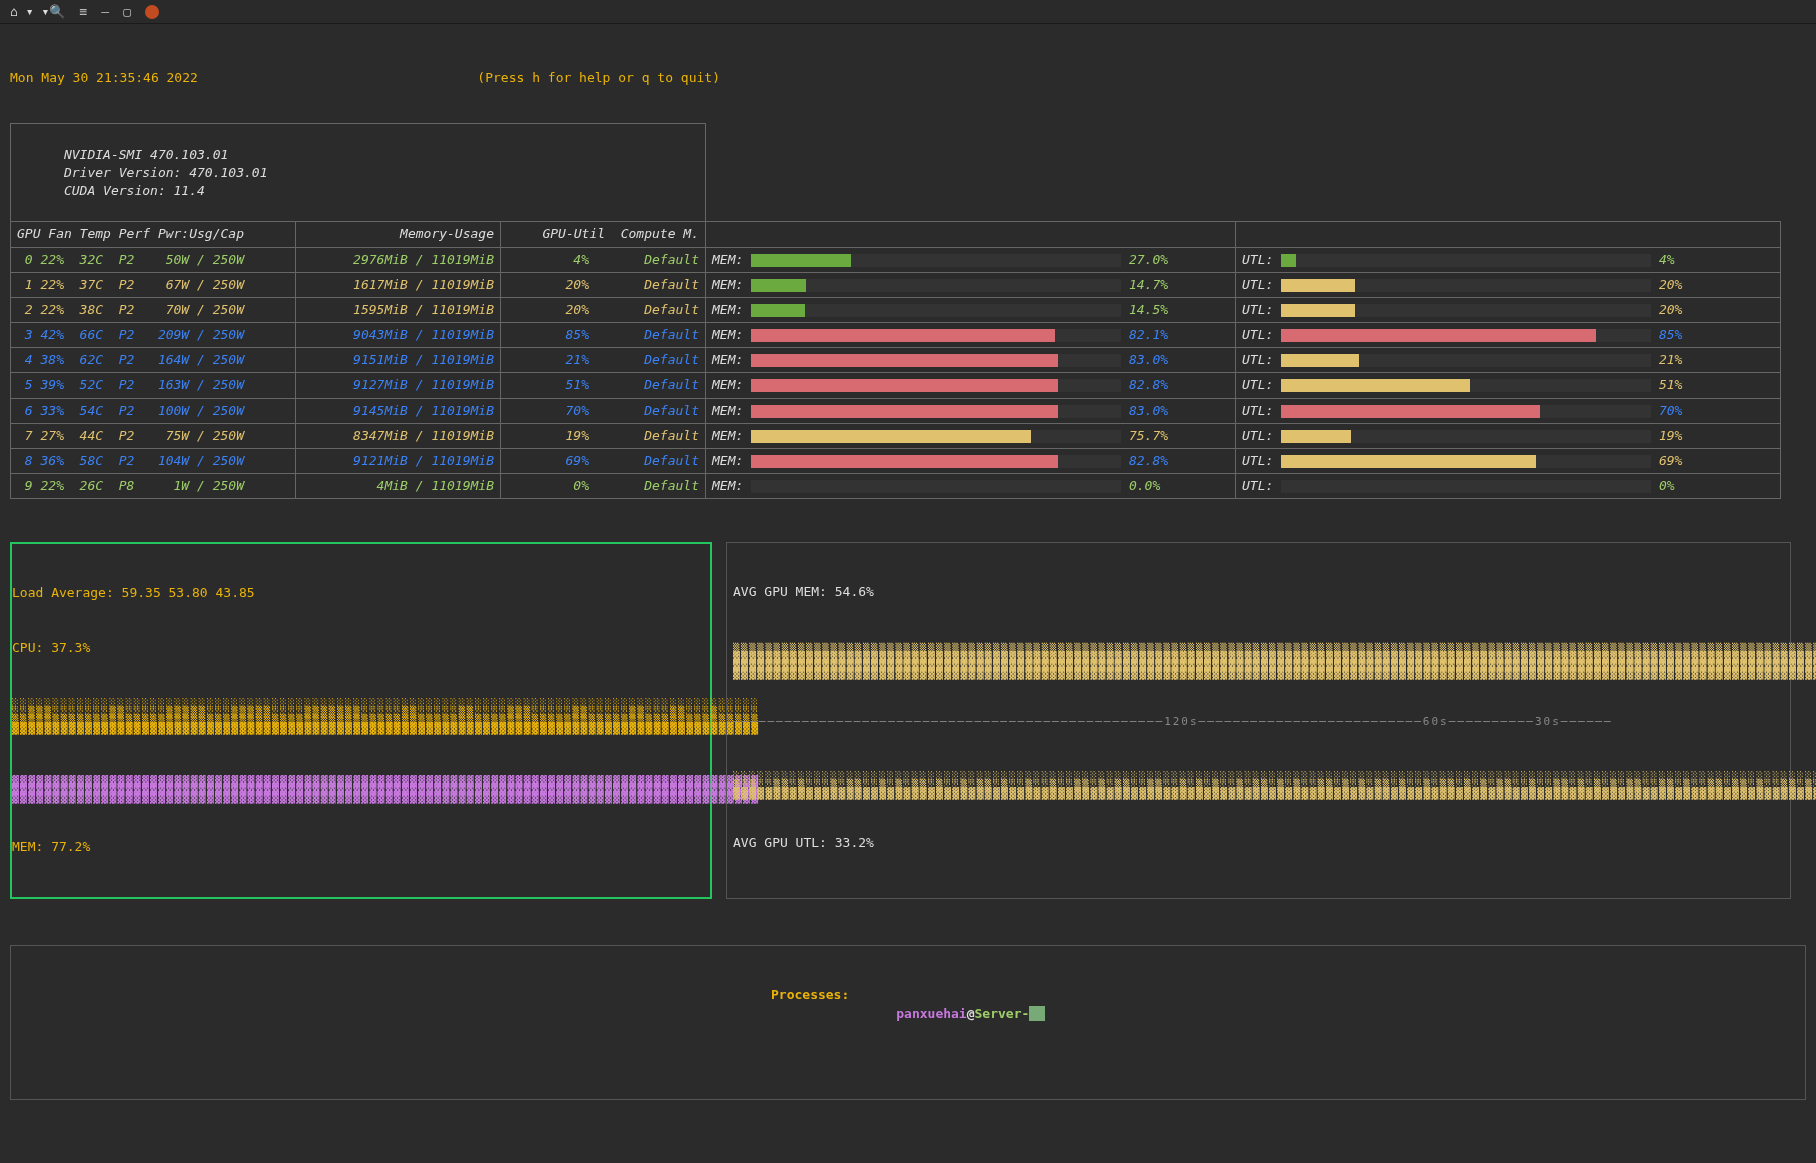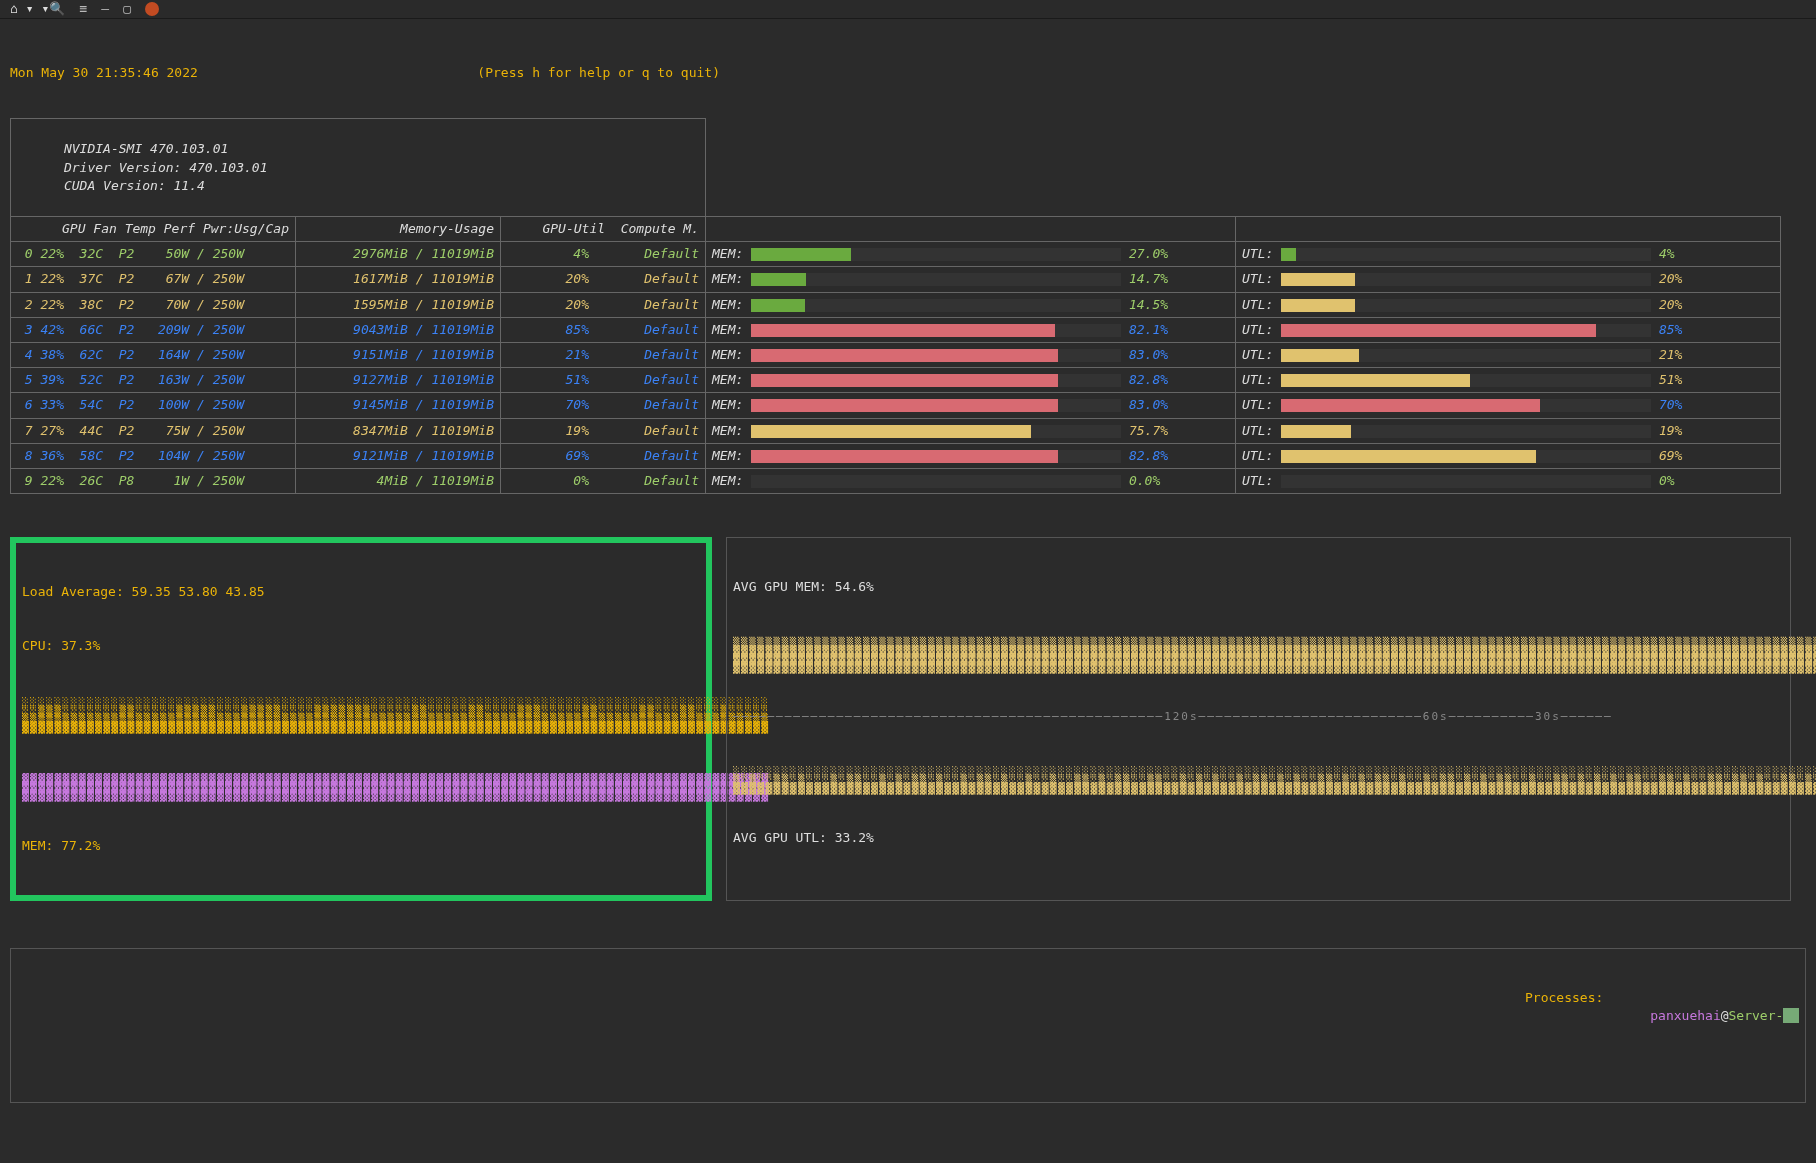"GPU Fan Temp Perf Pwr:Usg/Cap" td { text-align: right -> none }
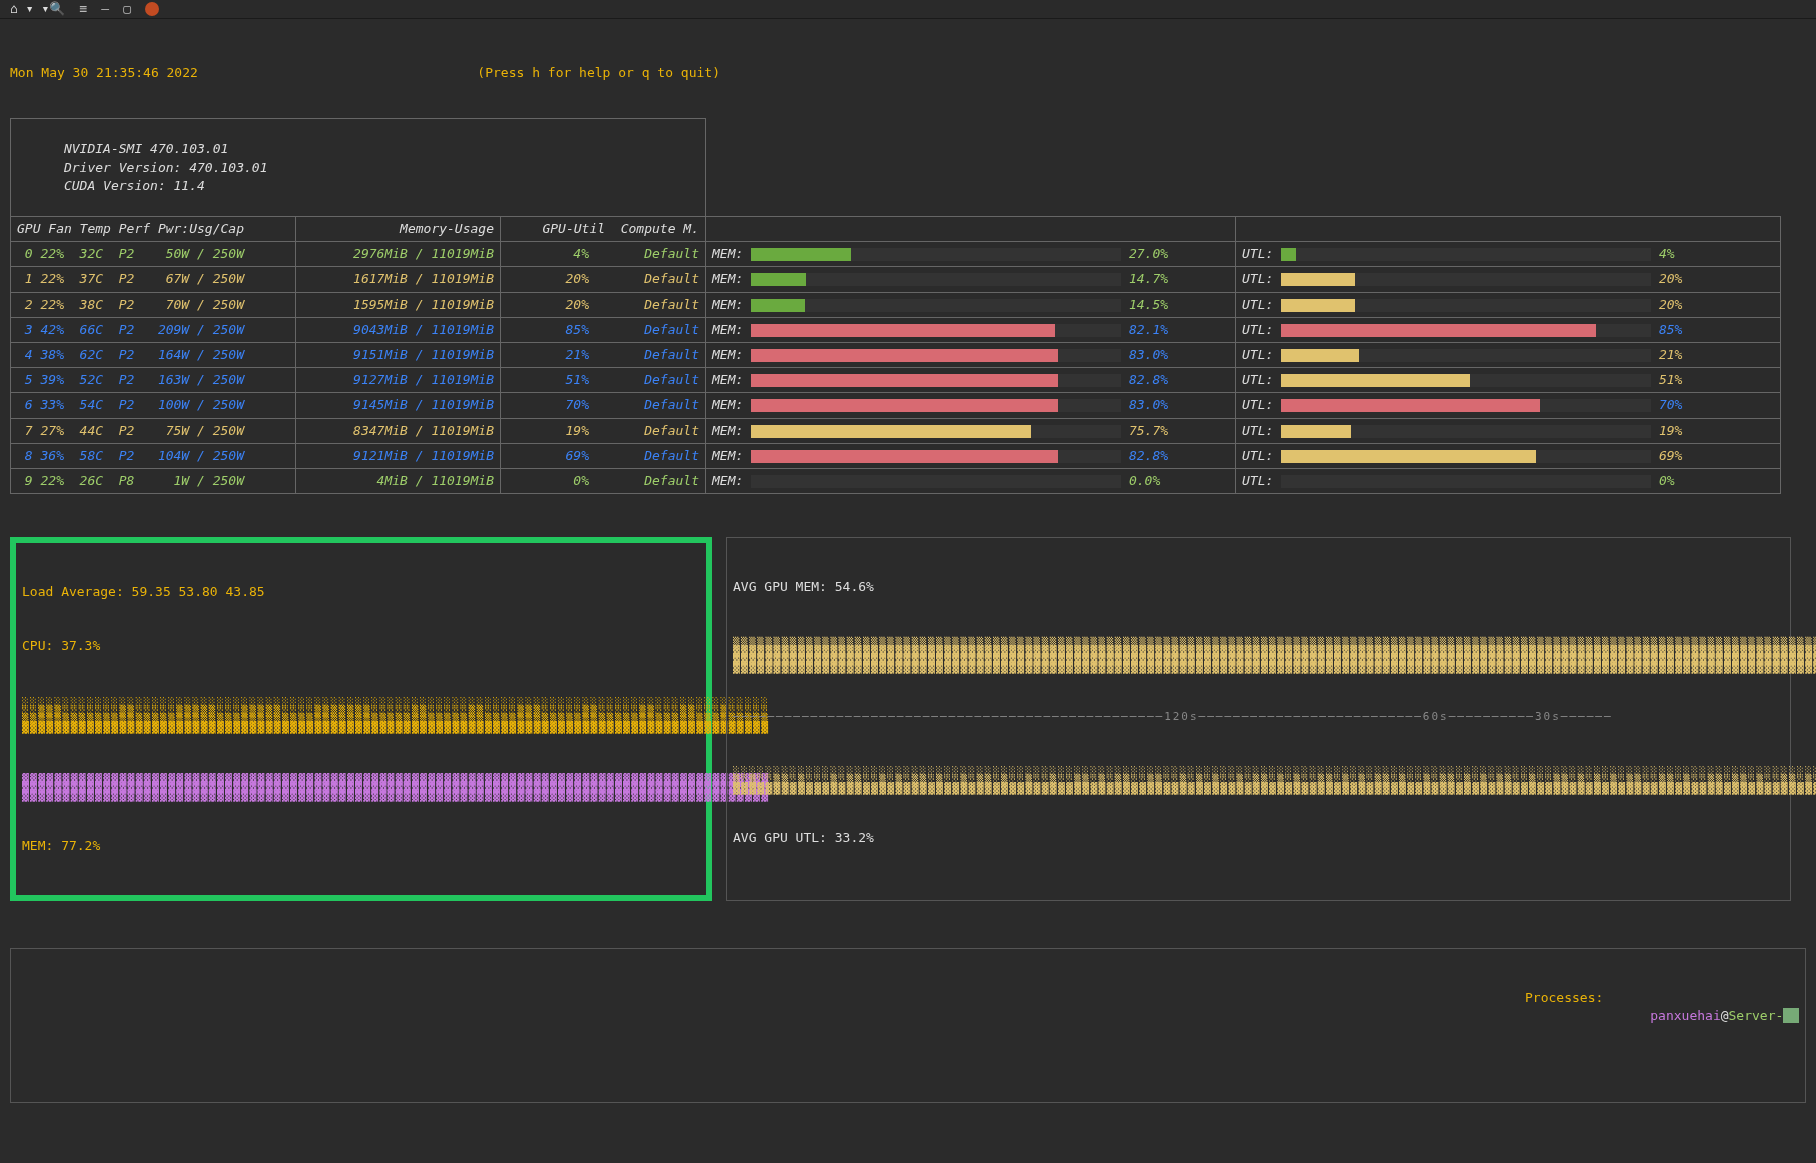"Load Average: 59.35 53.80 43.85" div { border: 6px solid #22c55e -> 2px solid #22c55e; padding: 4px 6px -> 4px 0 }
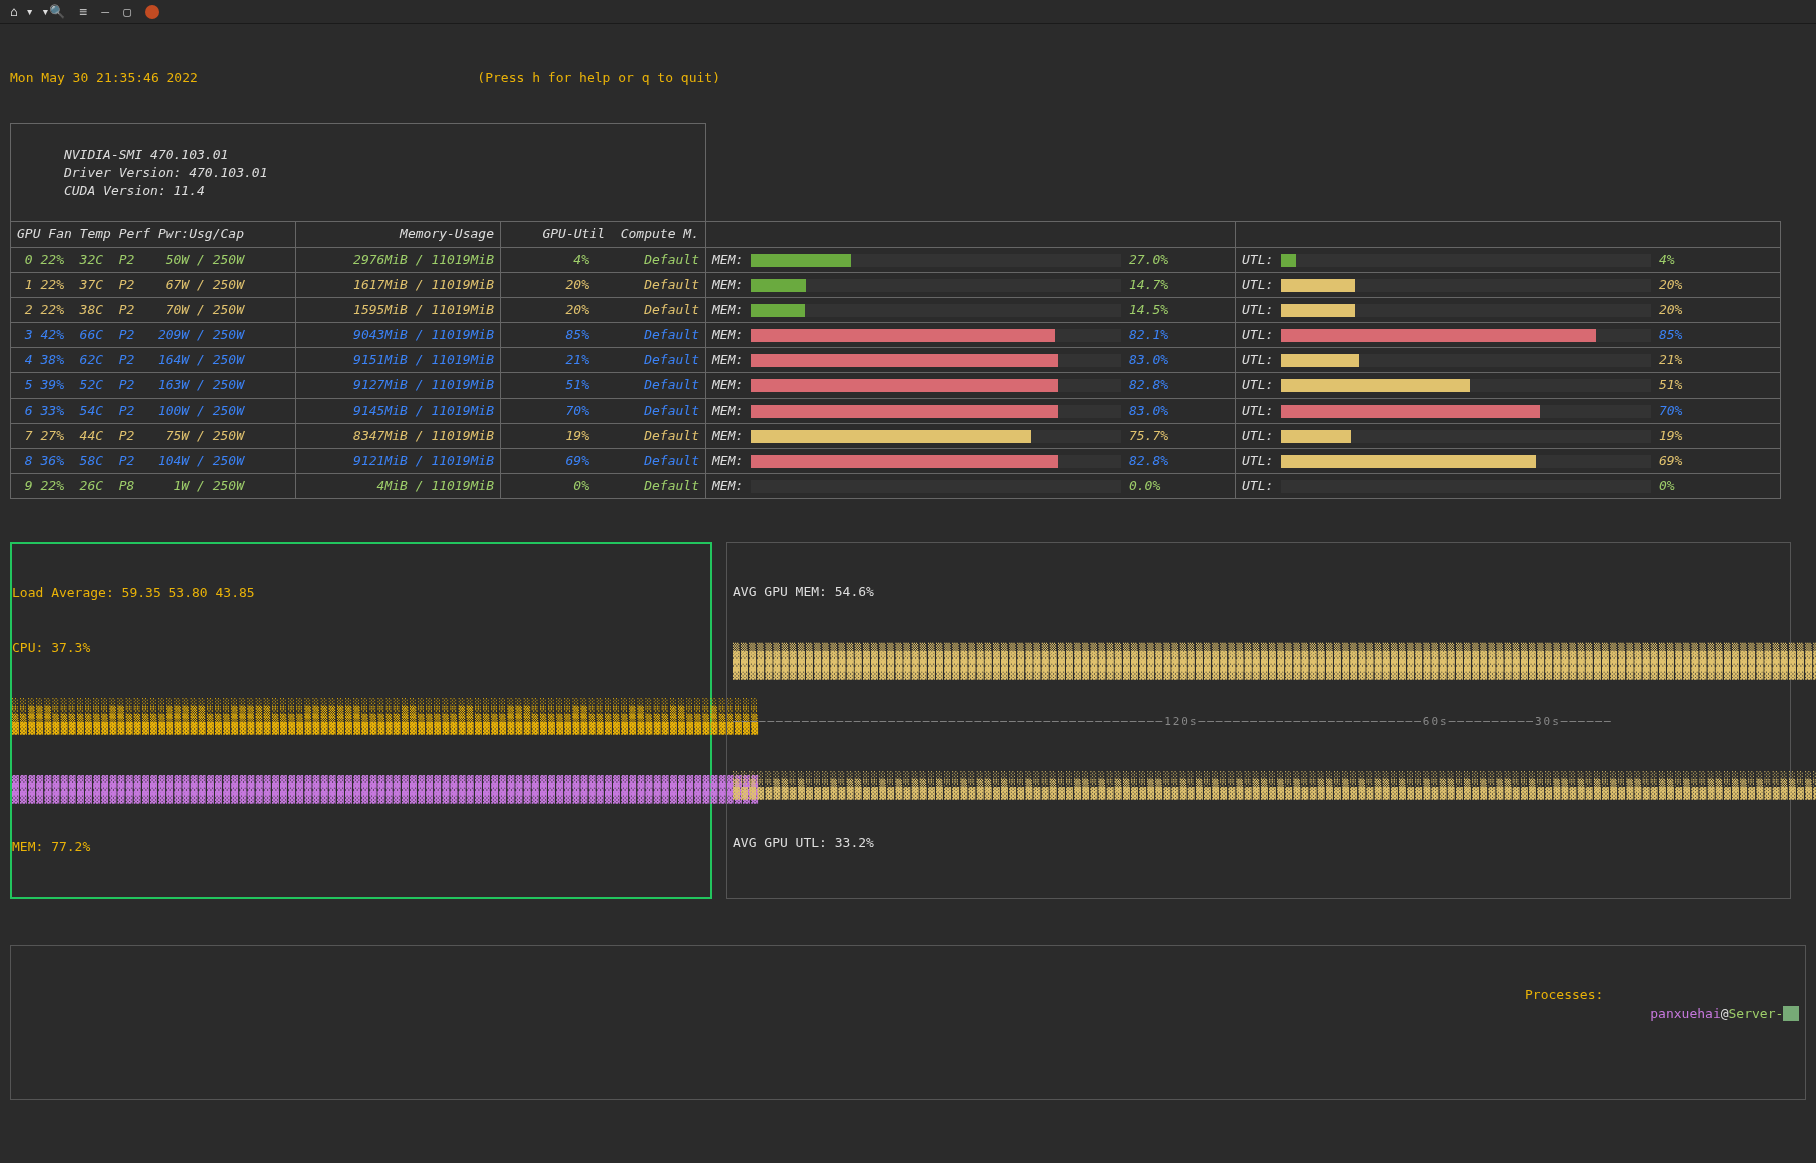"Processes:" div.rowflex { font-weight: none -> bold; justify-content: flex-end -> center }
